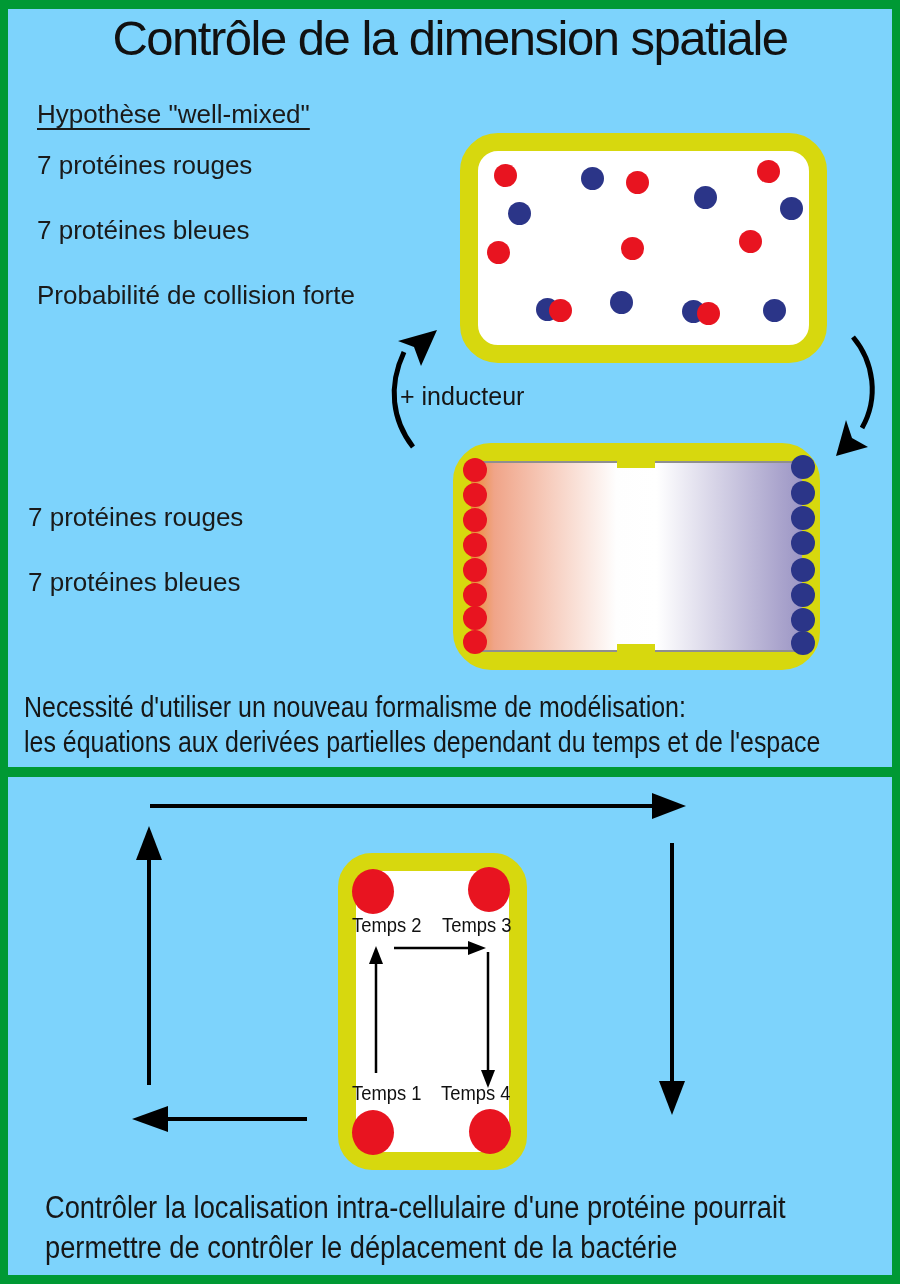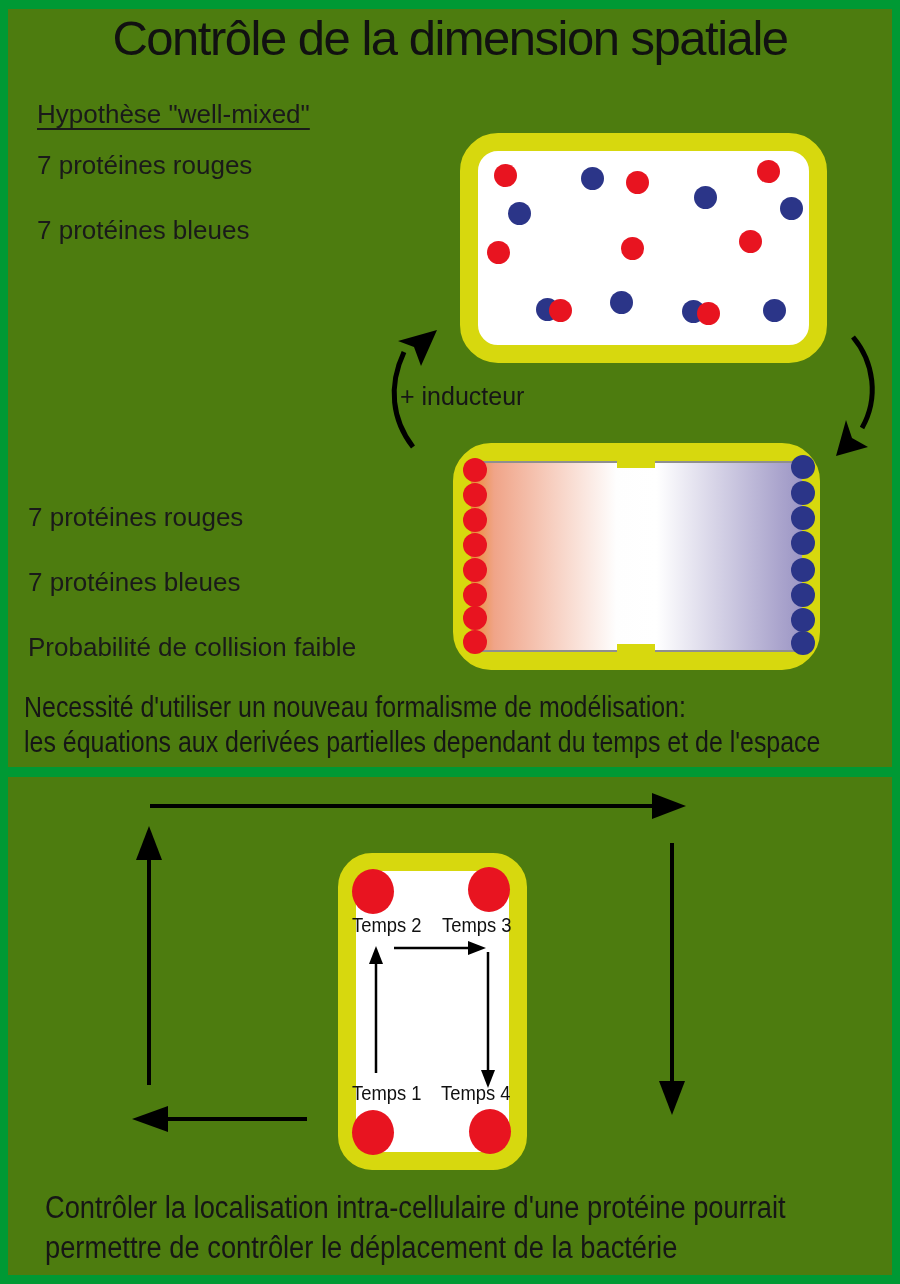"Contrôle de la dimension spatiale" #poster { background: #4d7c0f -> #7dd3fc }
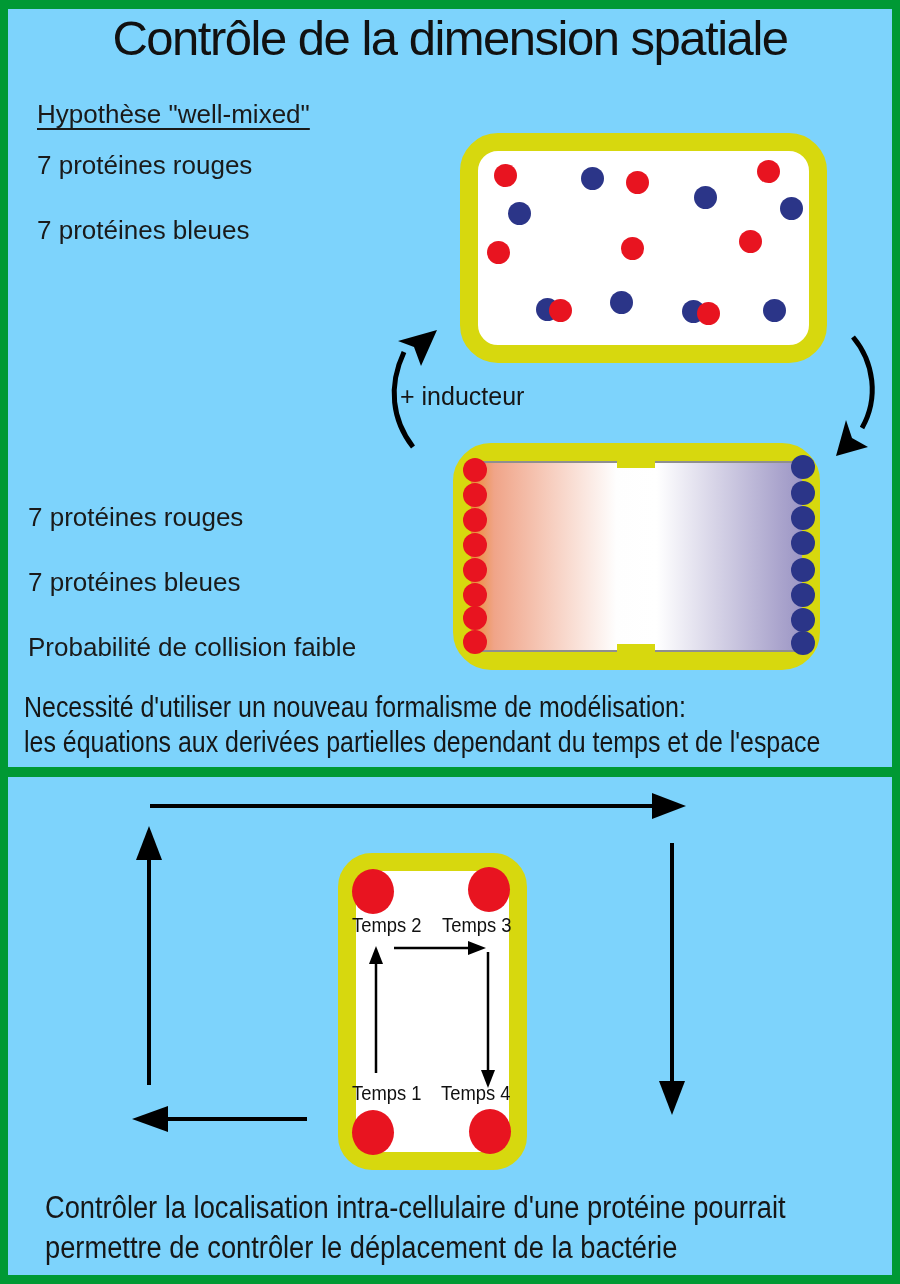"Probabilité de collision forte" div.txt { html: none -> <div>Probabilité de collision forte</div> }
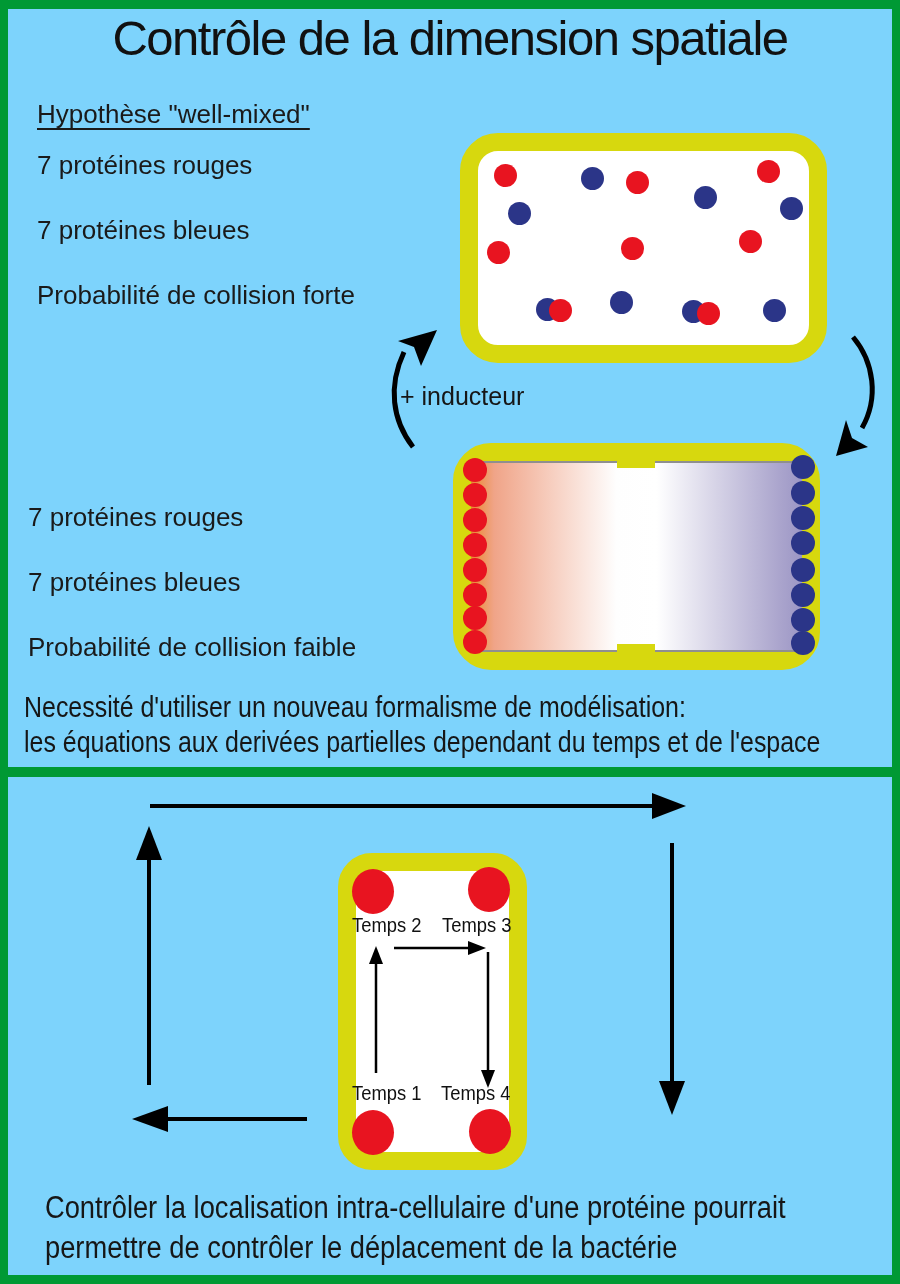"Probabilité de collision faible" div.txt { html: <div>Probabilité de collision faible</div> -> none }
